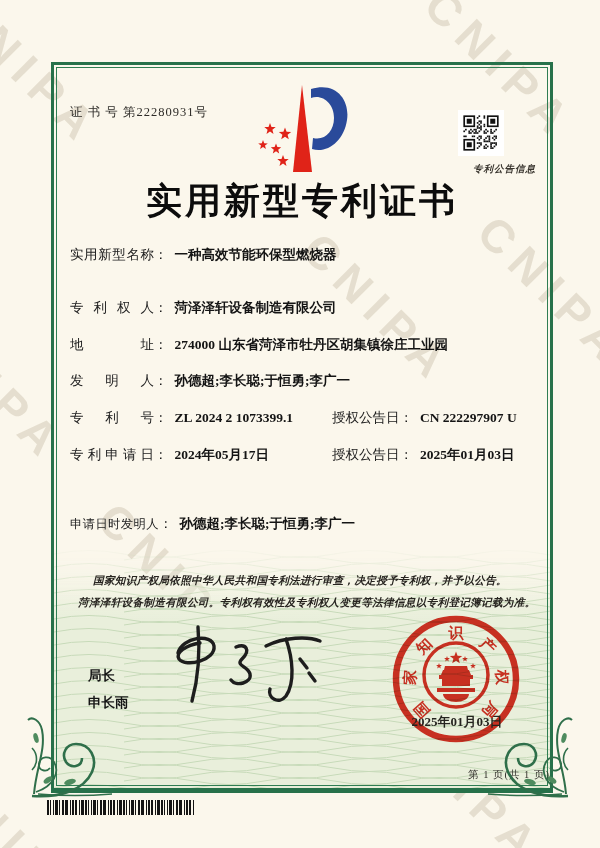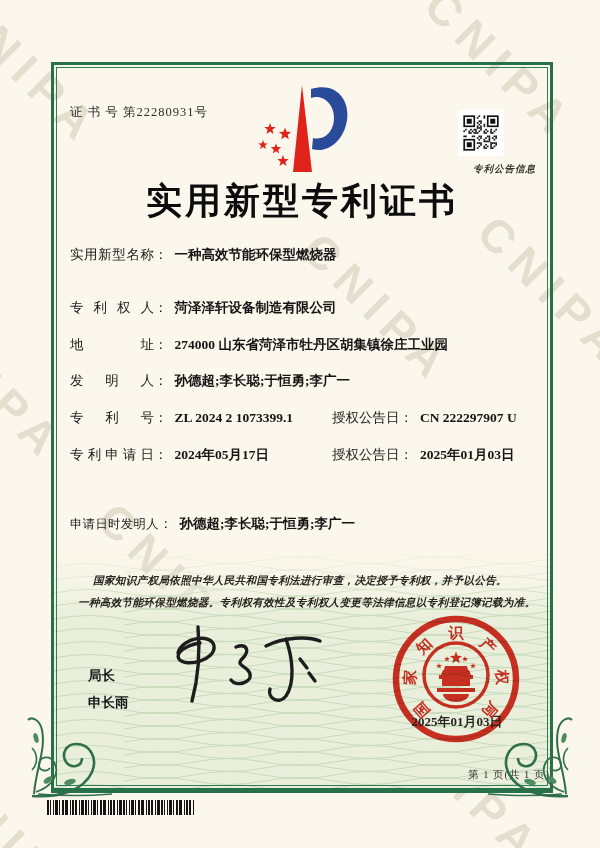"一种高效节能环保型燃烧器。专利权有效性及专利权人变更等法律信息以专利登记簿记载为" span.l2 { text: 一种高效节能环保型燃烧器 -> 菏泽泽轩设备制造有限公司 }
